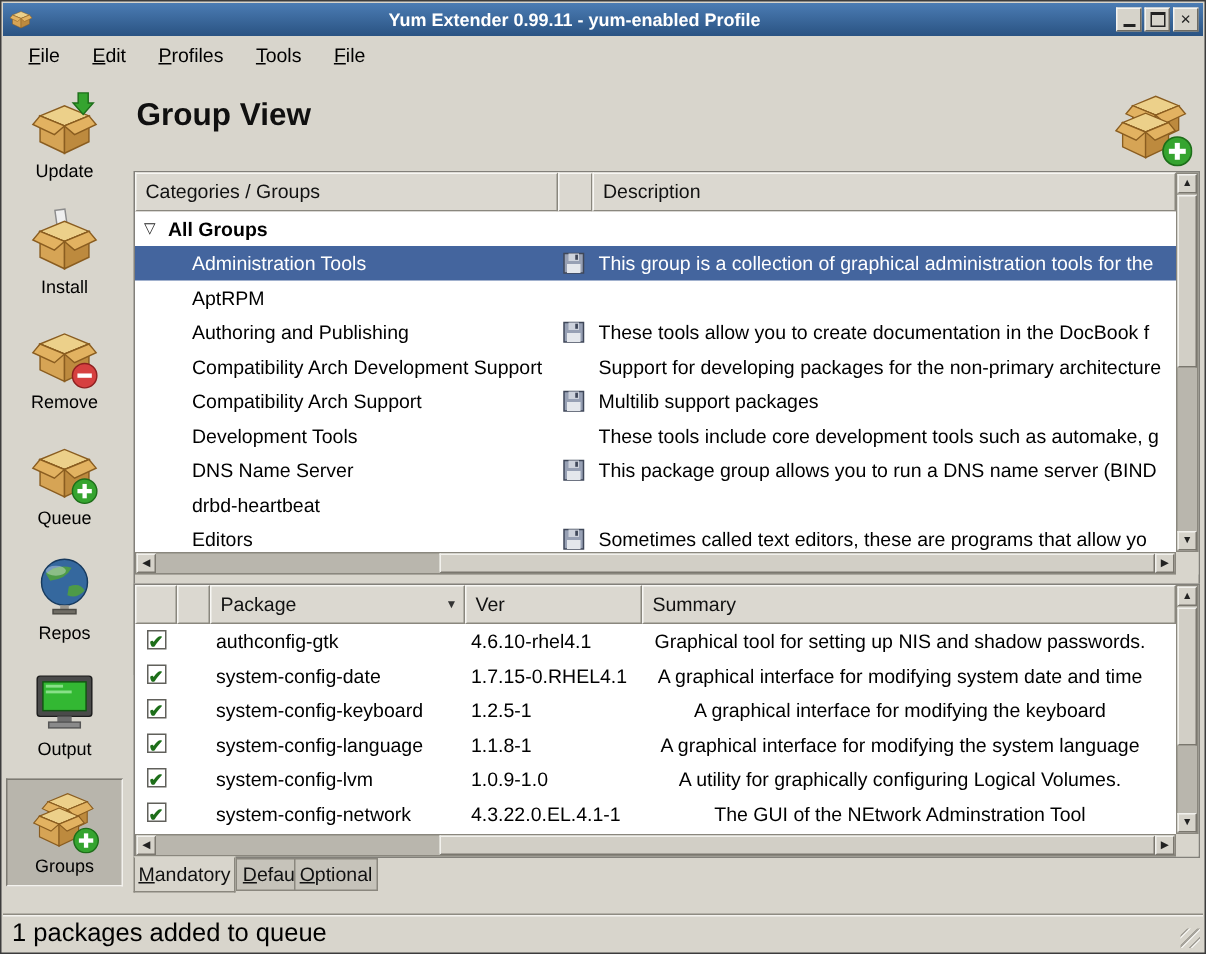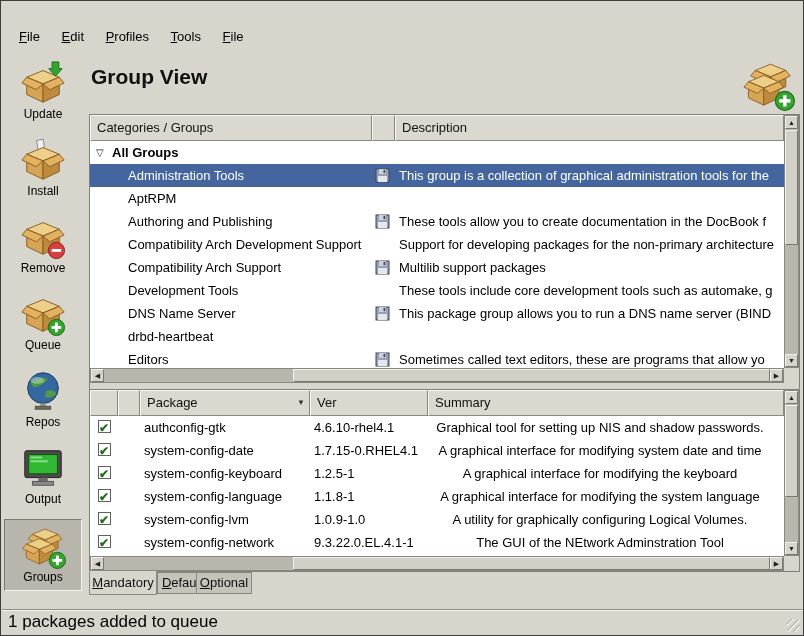"Yum Extender 0.99.11 - yum-enabled" div.titlebar { html: none -> <div> <svg> <use></use> </svg> <div>Yum Extender 0.99.11 - yum-enabled Profile</div> <div> <div> <span></span> </div> <div> <span></span> </div> <div> <span>✕</span> </div> </div> </div> }
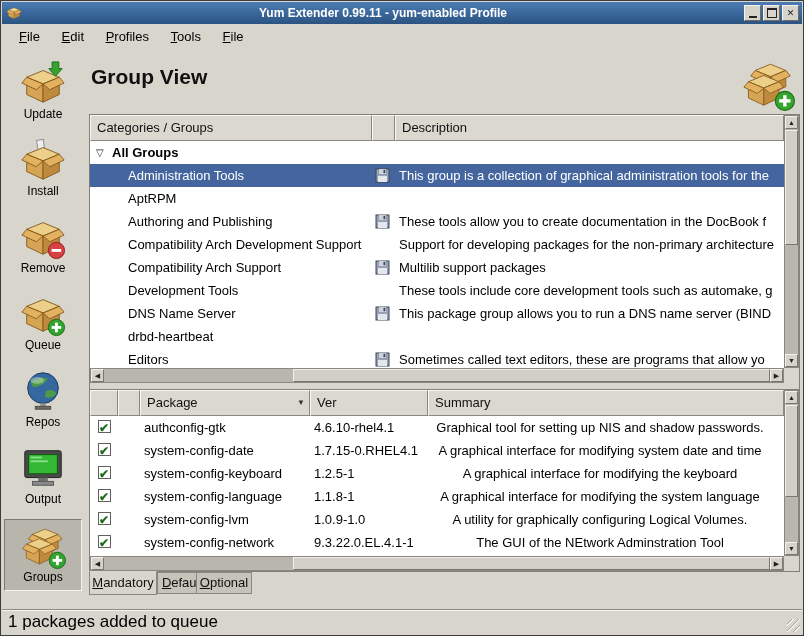"9.3.22.0.EL.4.1-1" span.p-ver { text: 9.3.22.0.EL.4.1-1 -> 4.3.22.0.EL.4.1-1 }
